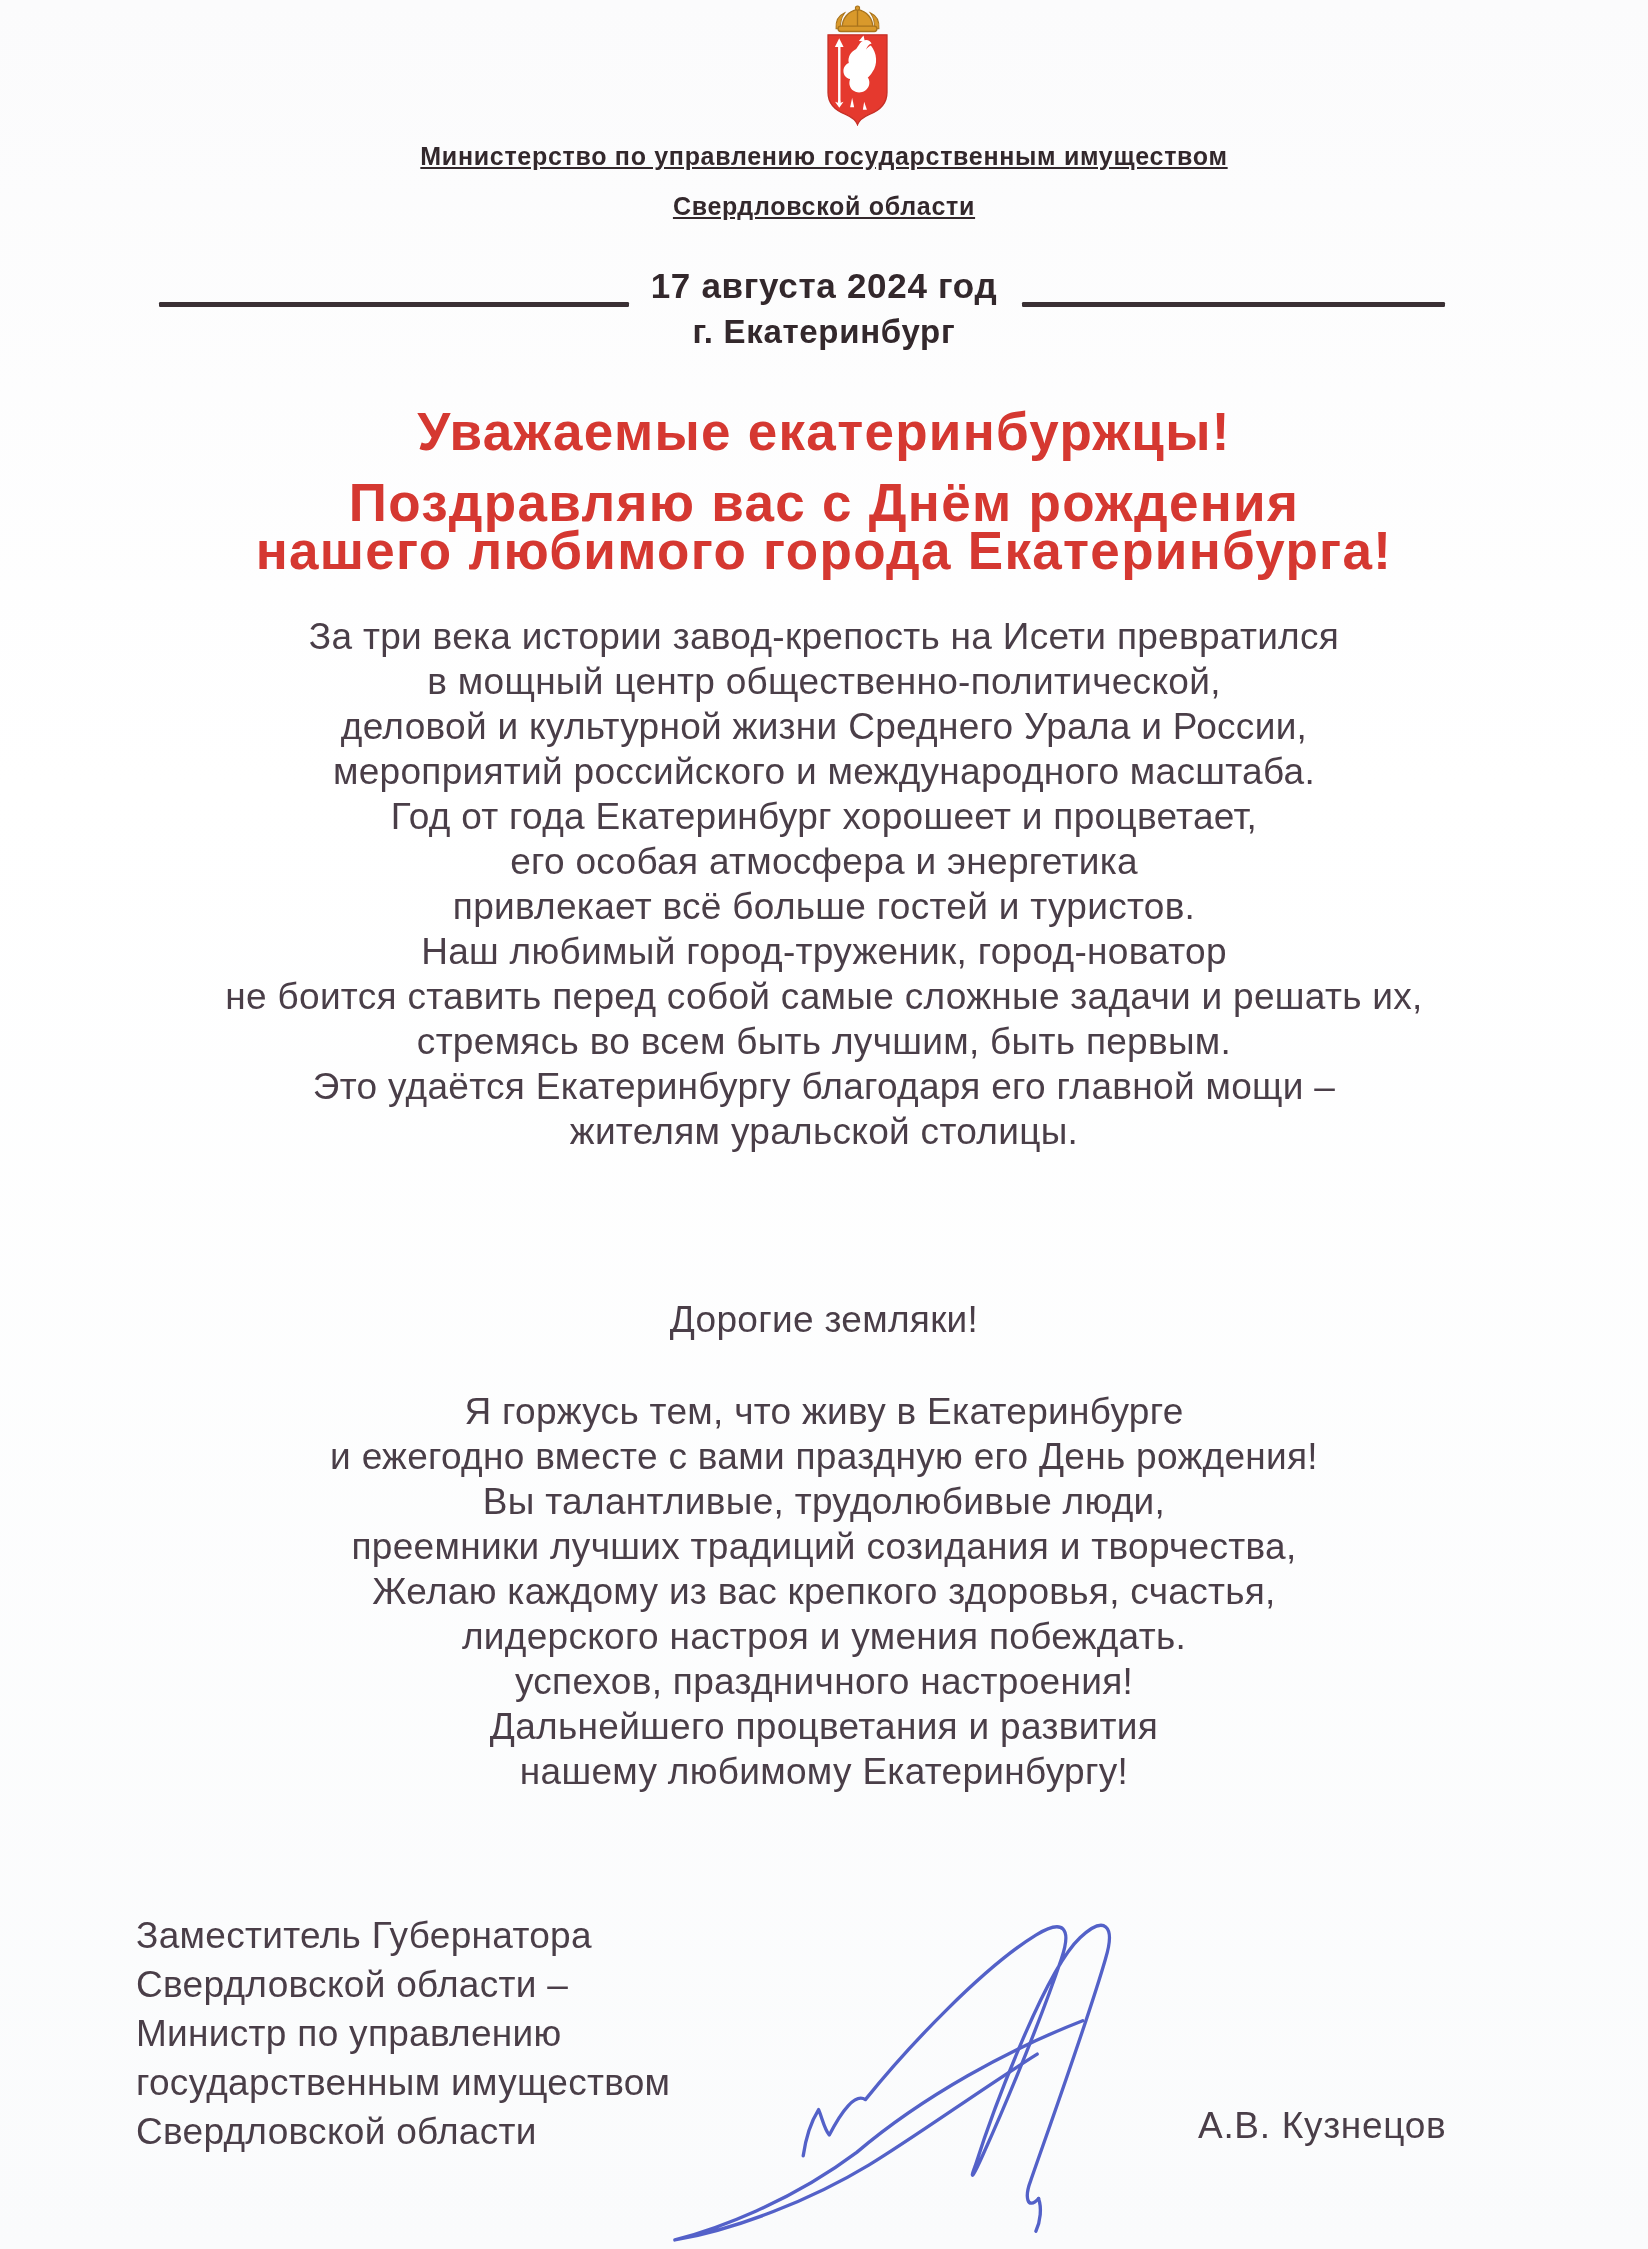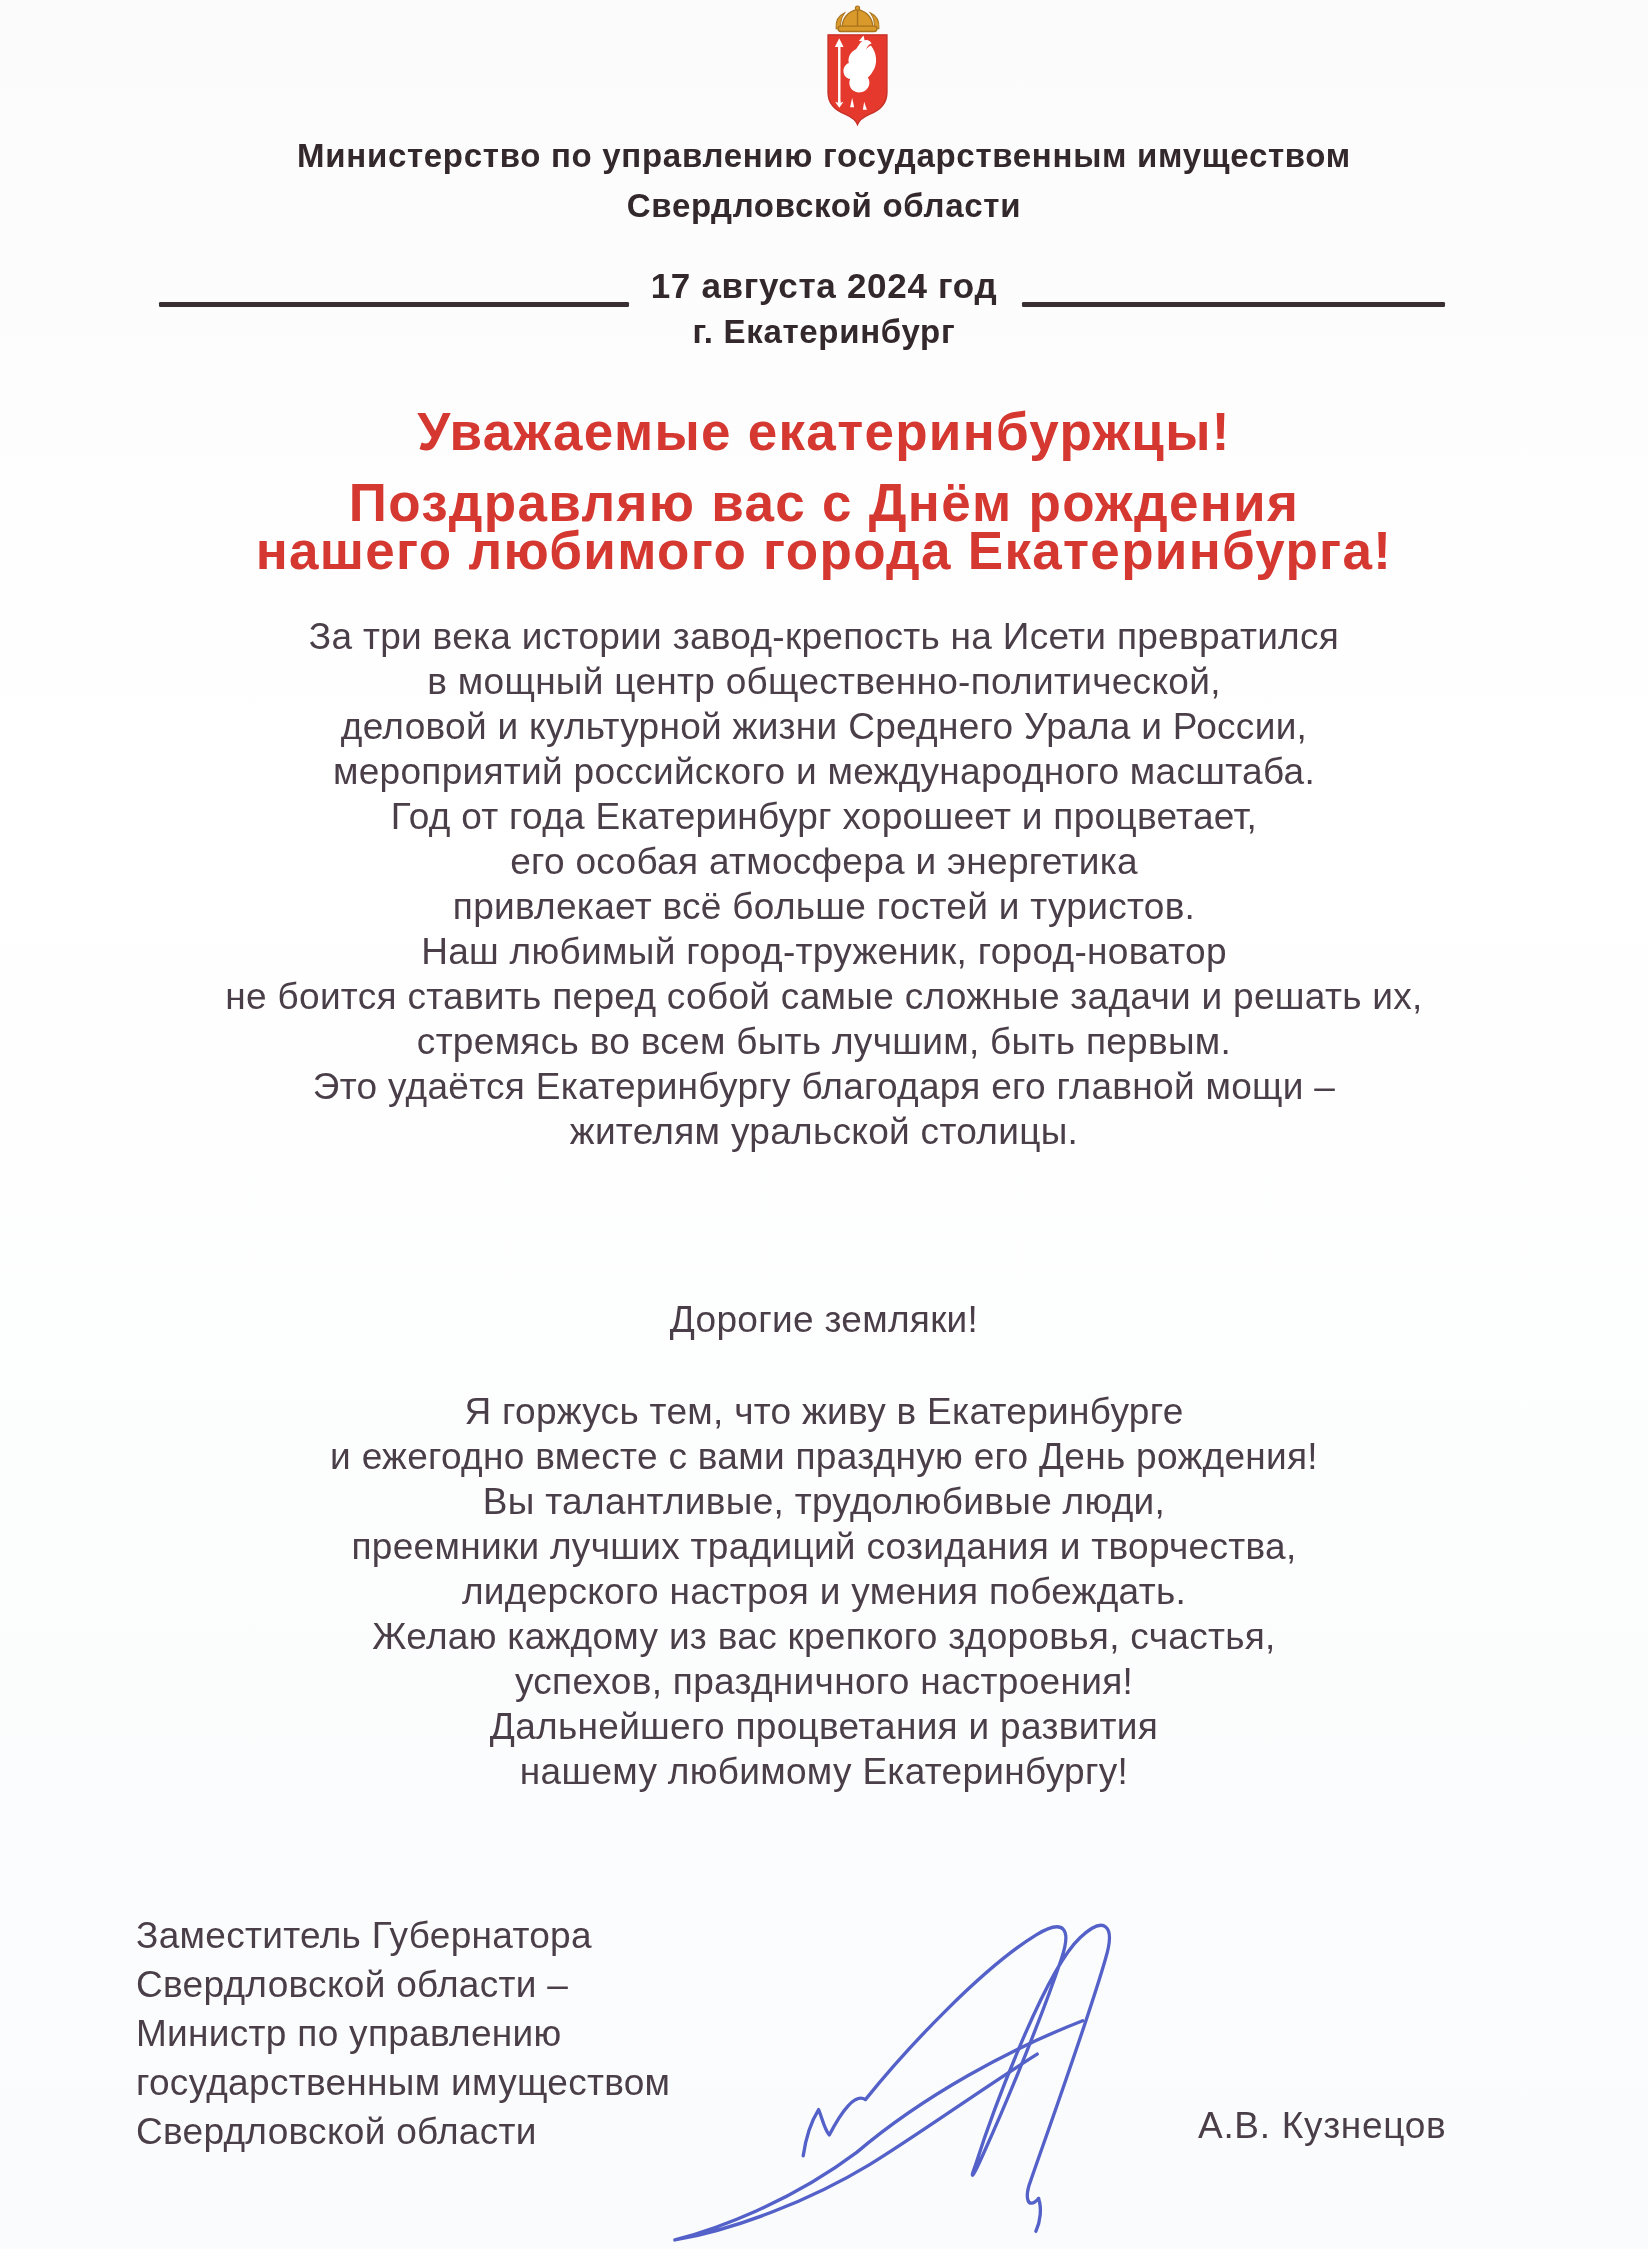"Министерство по управлению" .hdr { font-size: 33px -> 25px; text-decoration: none -> underline }
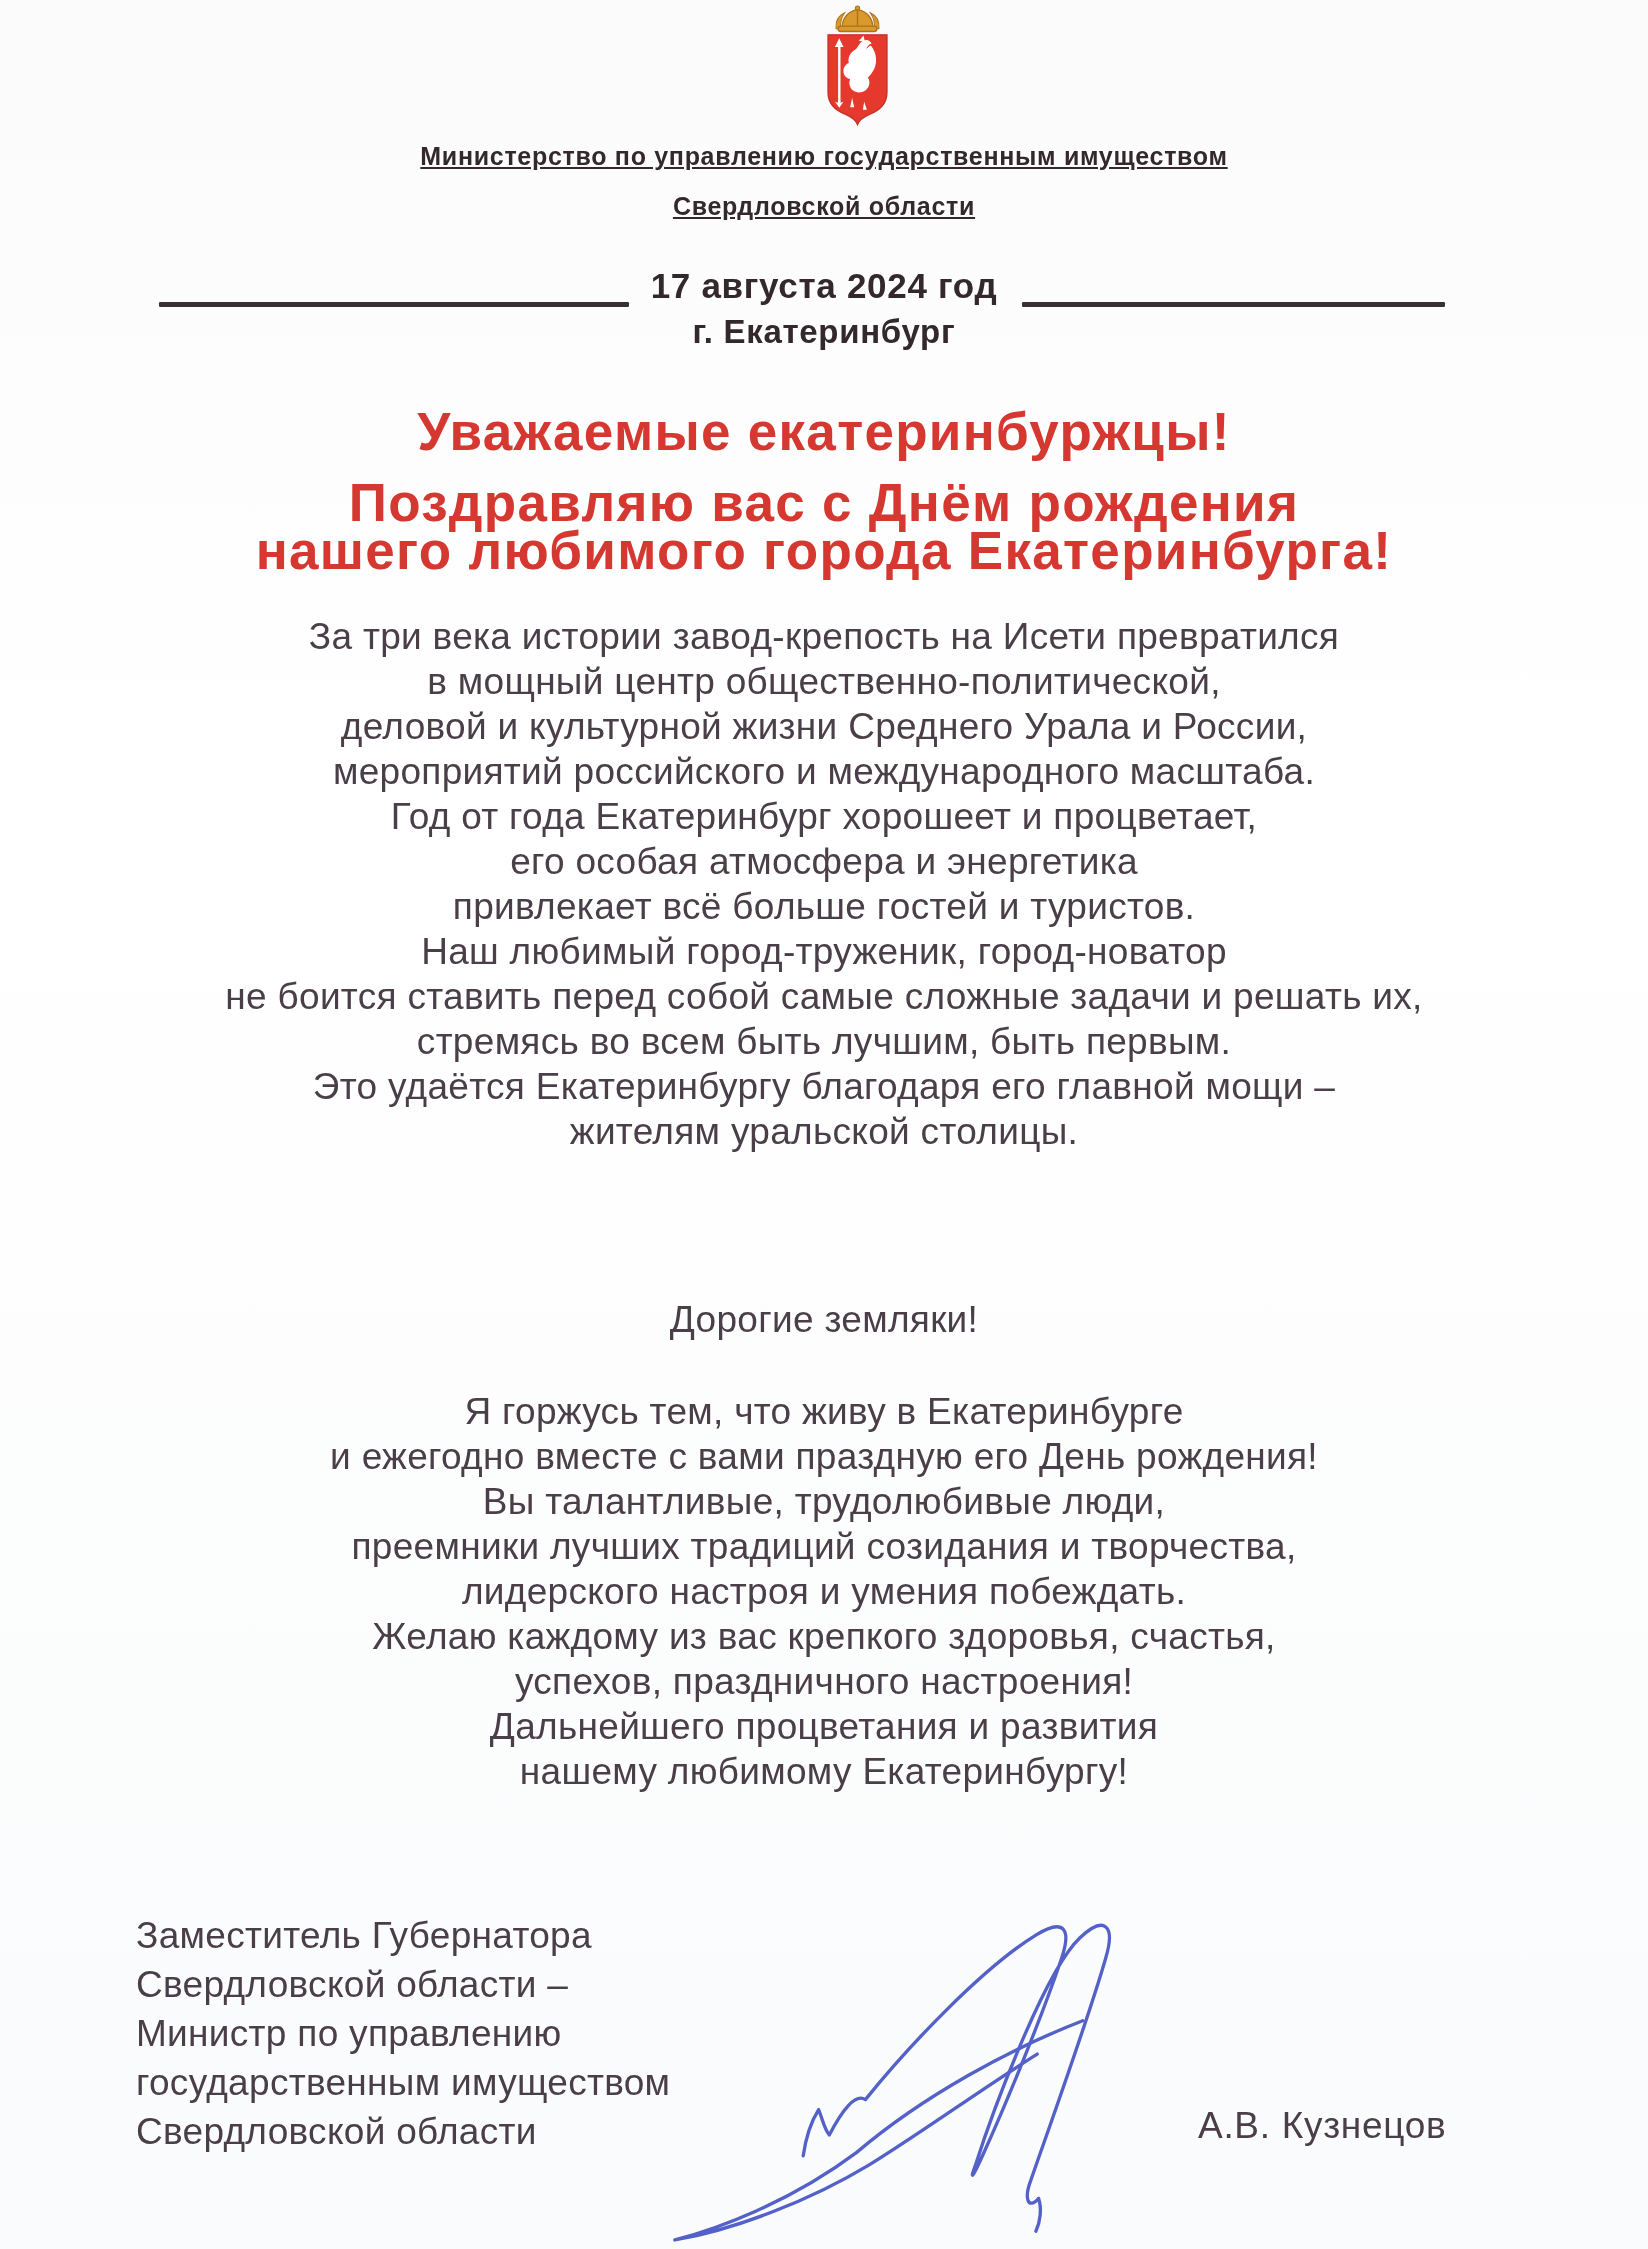"лидерского настроя и умения побеждать." div { order: before "Желаю каждому из вас крепкого" -> after "Желаю каждому из вас крепкого" }
